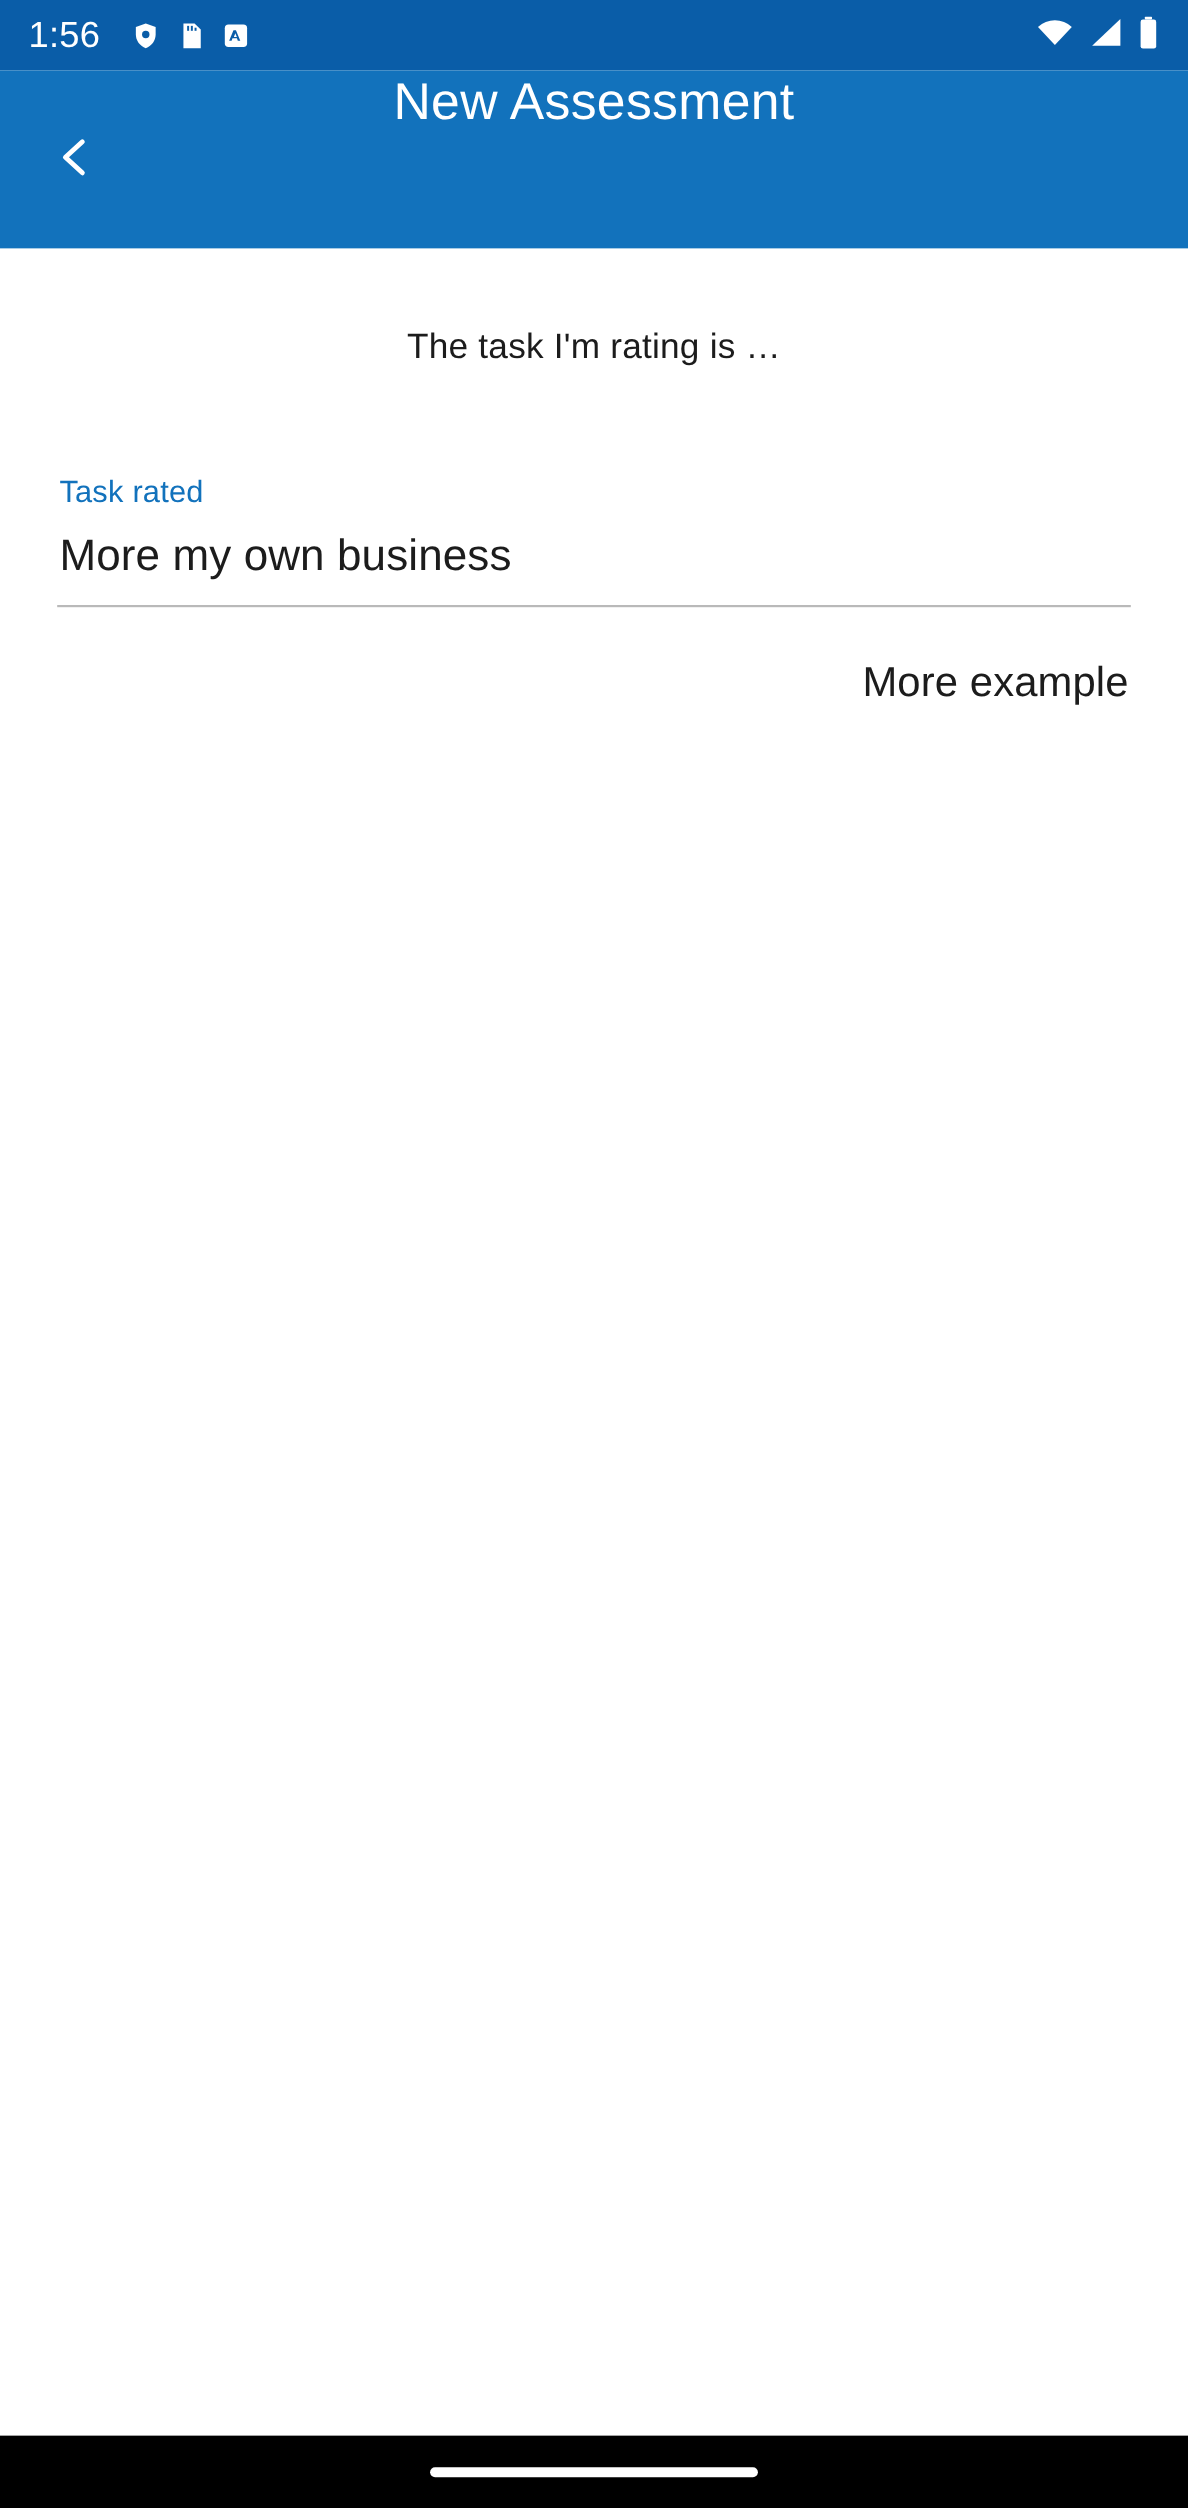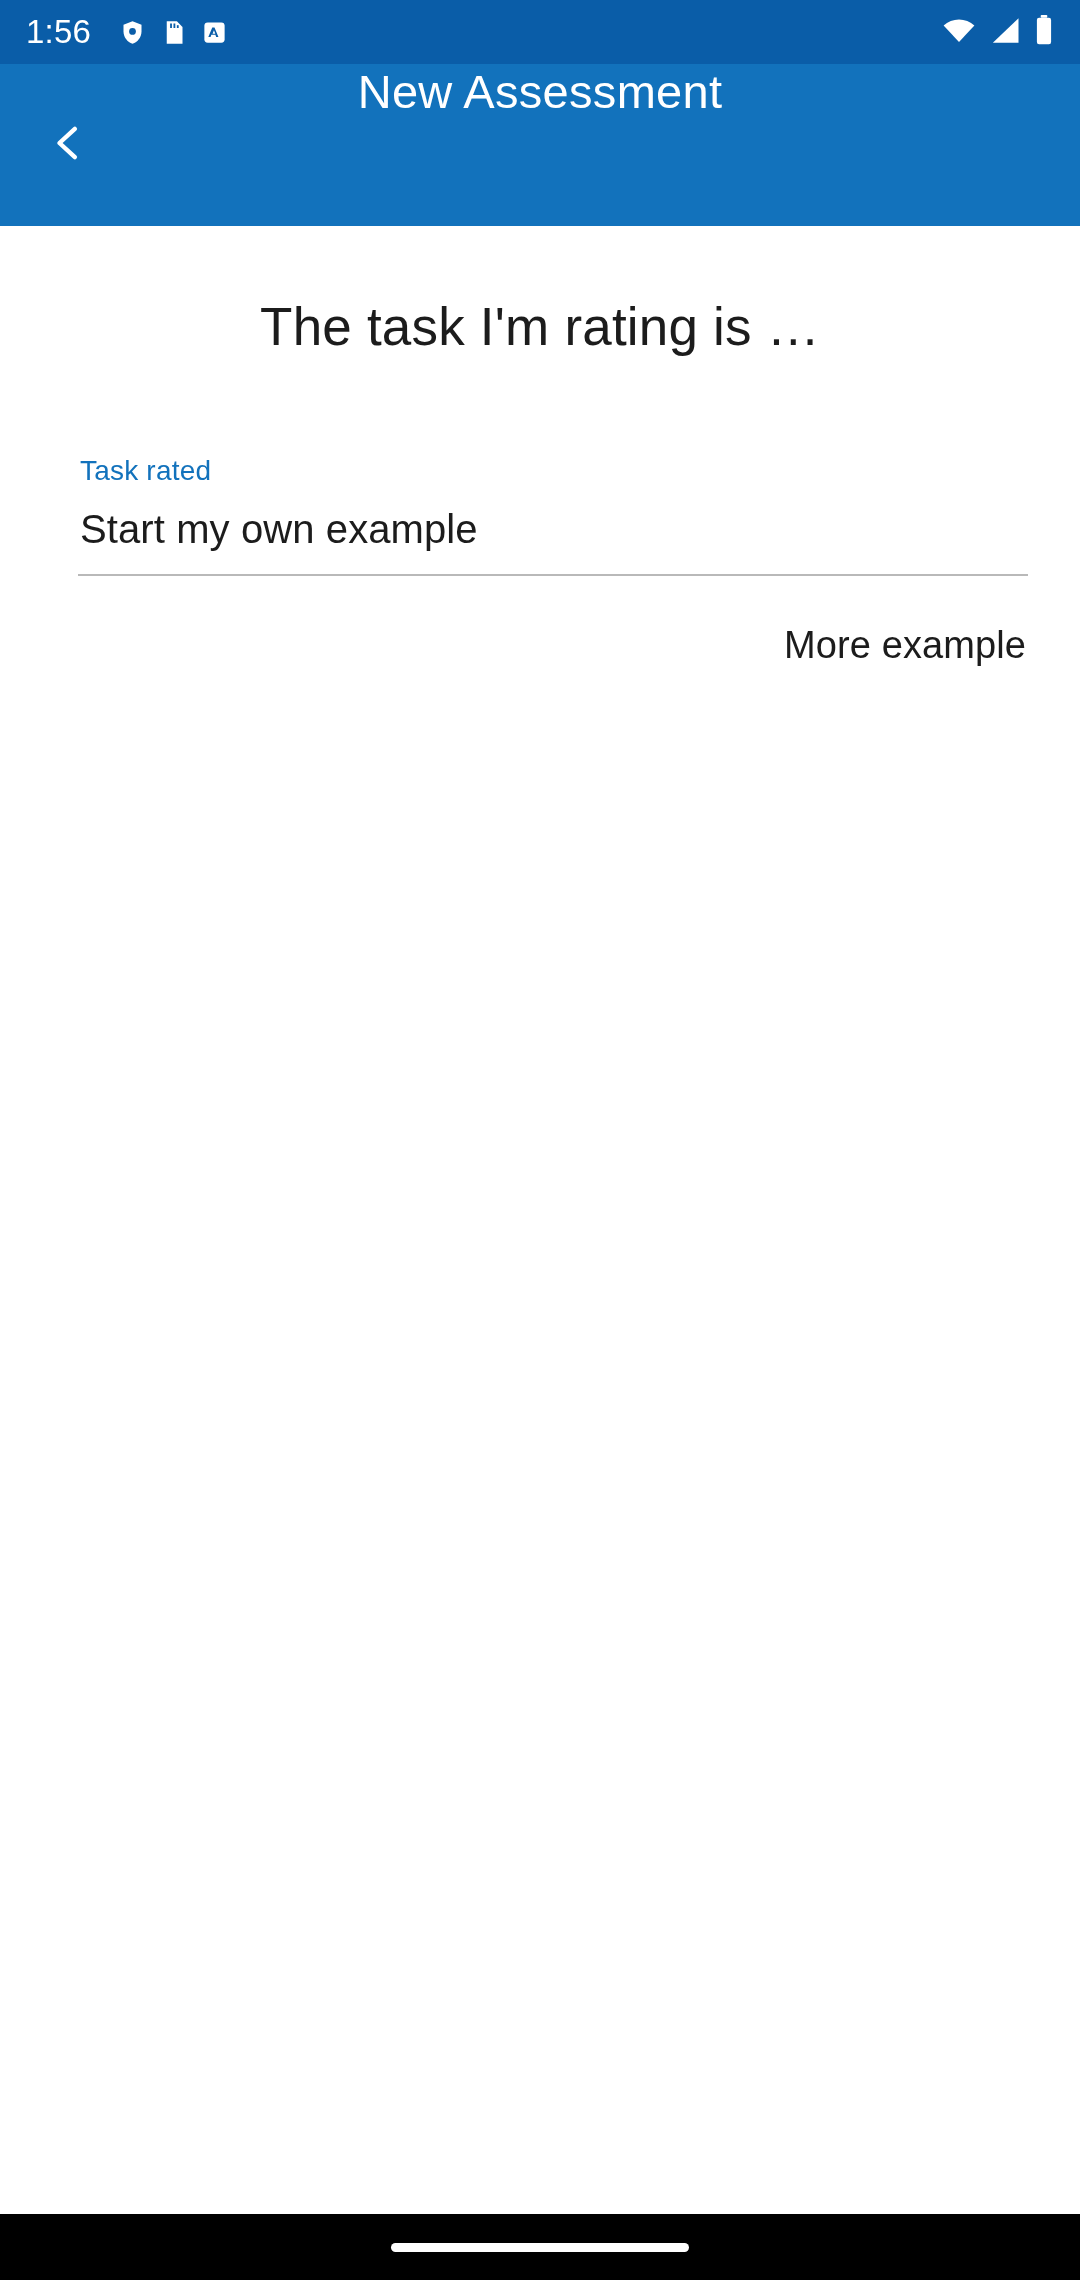"The task I'm rating is" .prompt { font-size: 53px -> 32px }
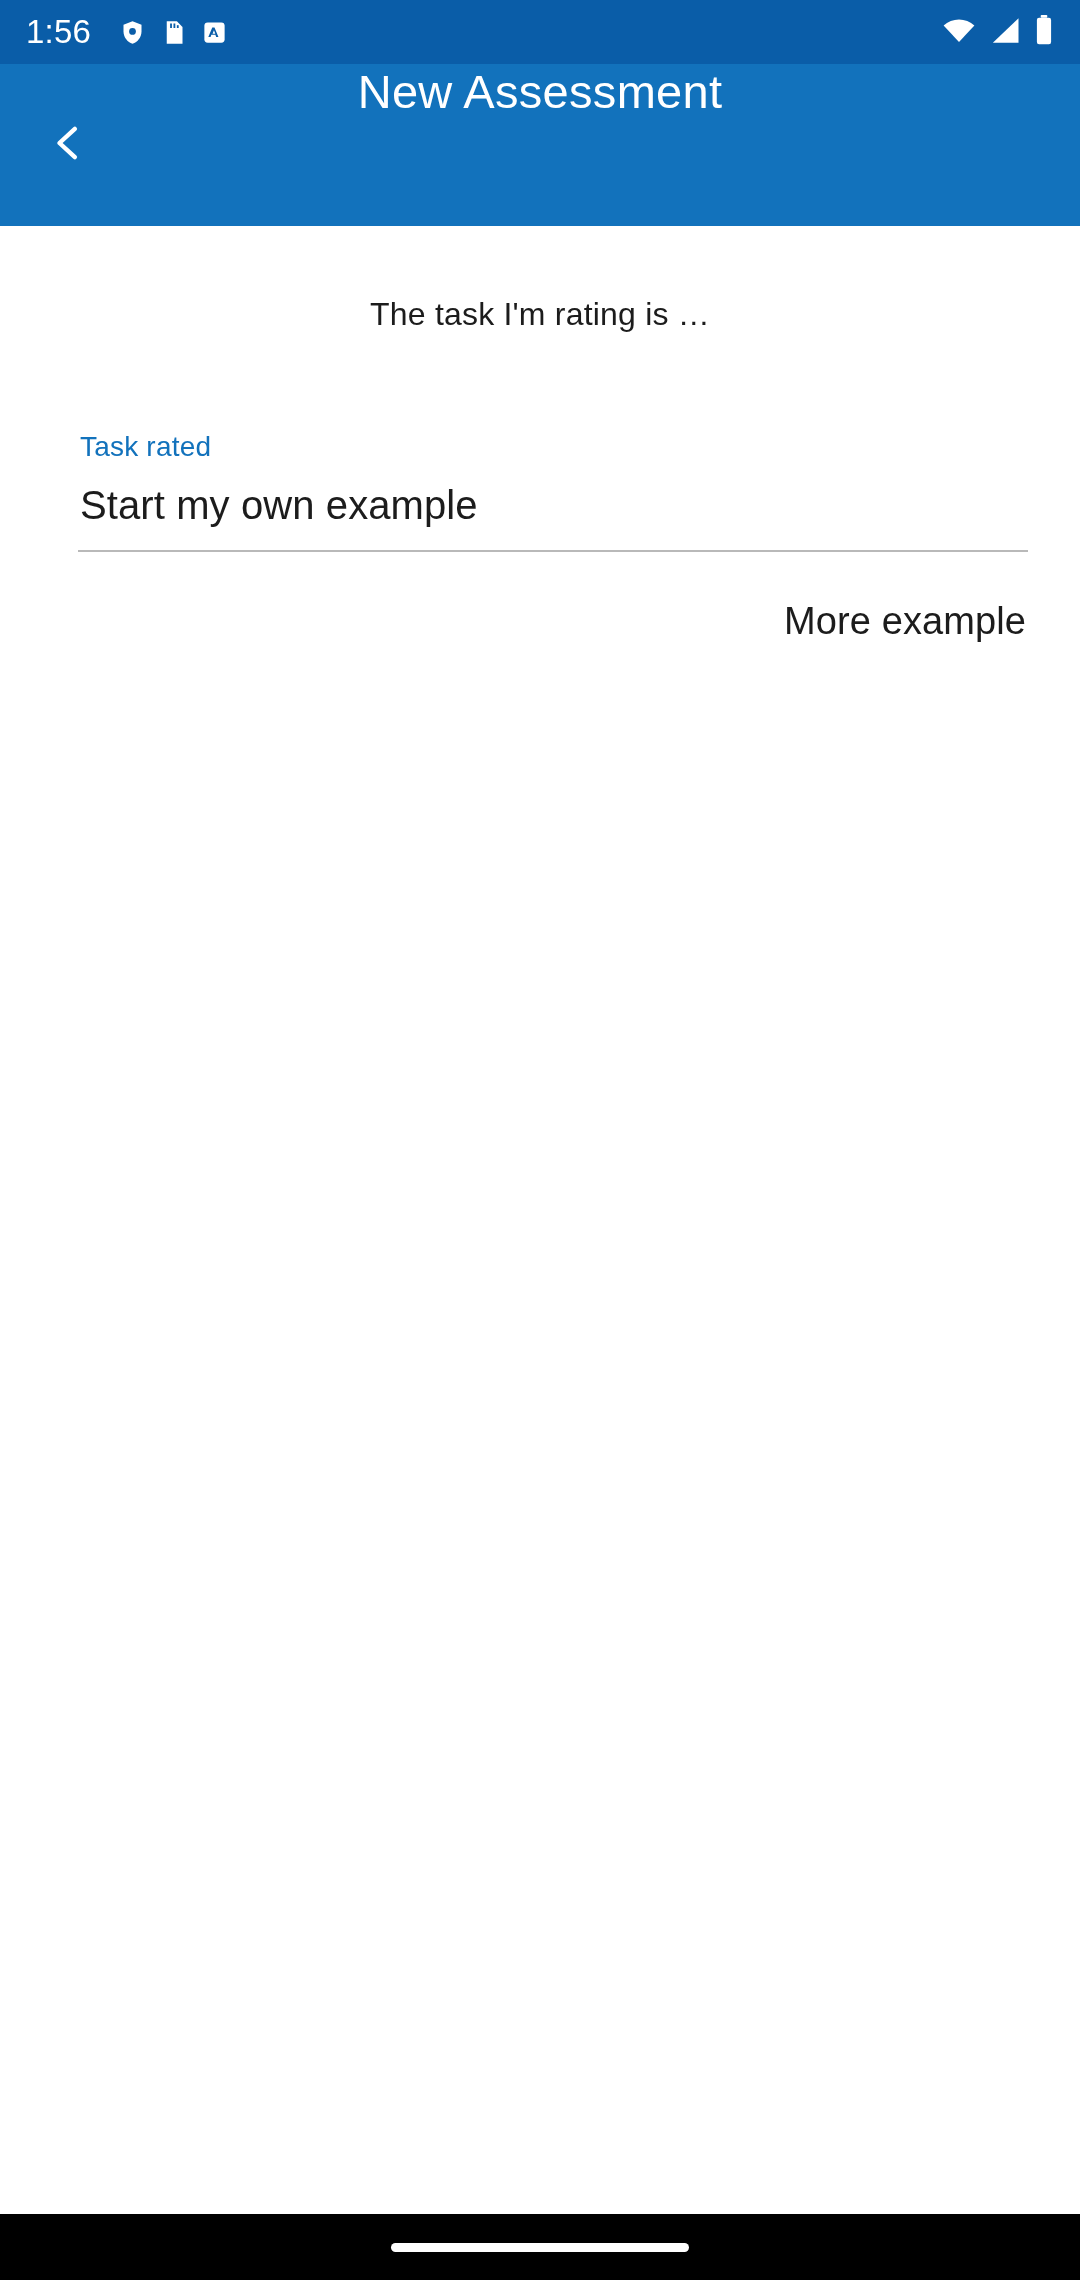"Task rated" .field-block { margin-left: 26px -> none }
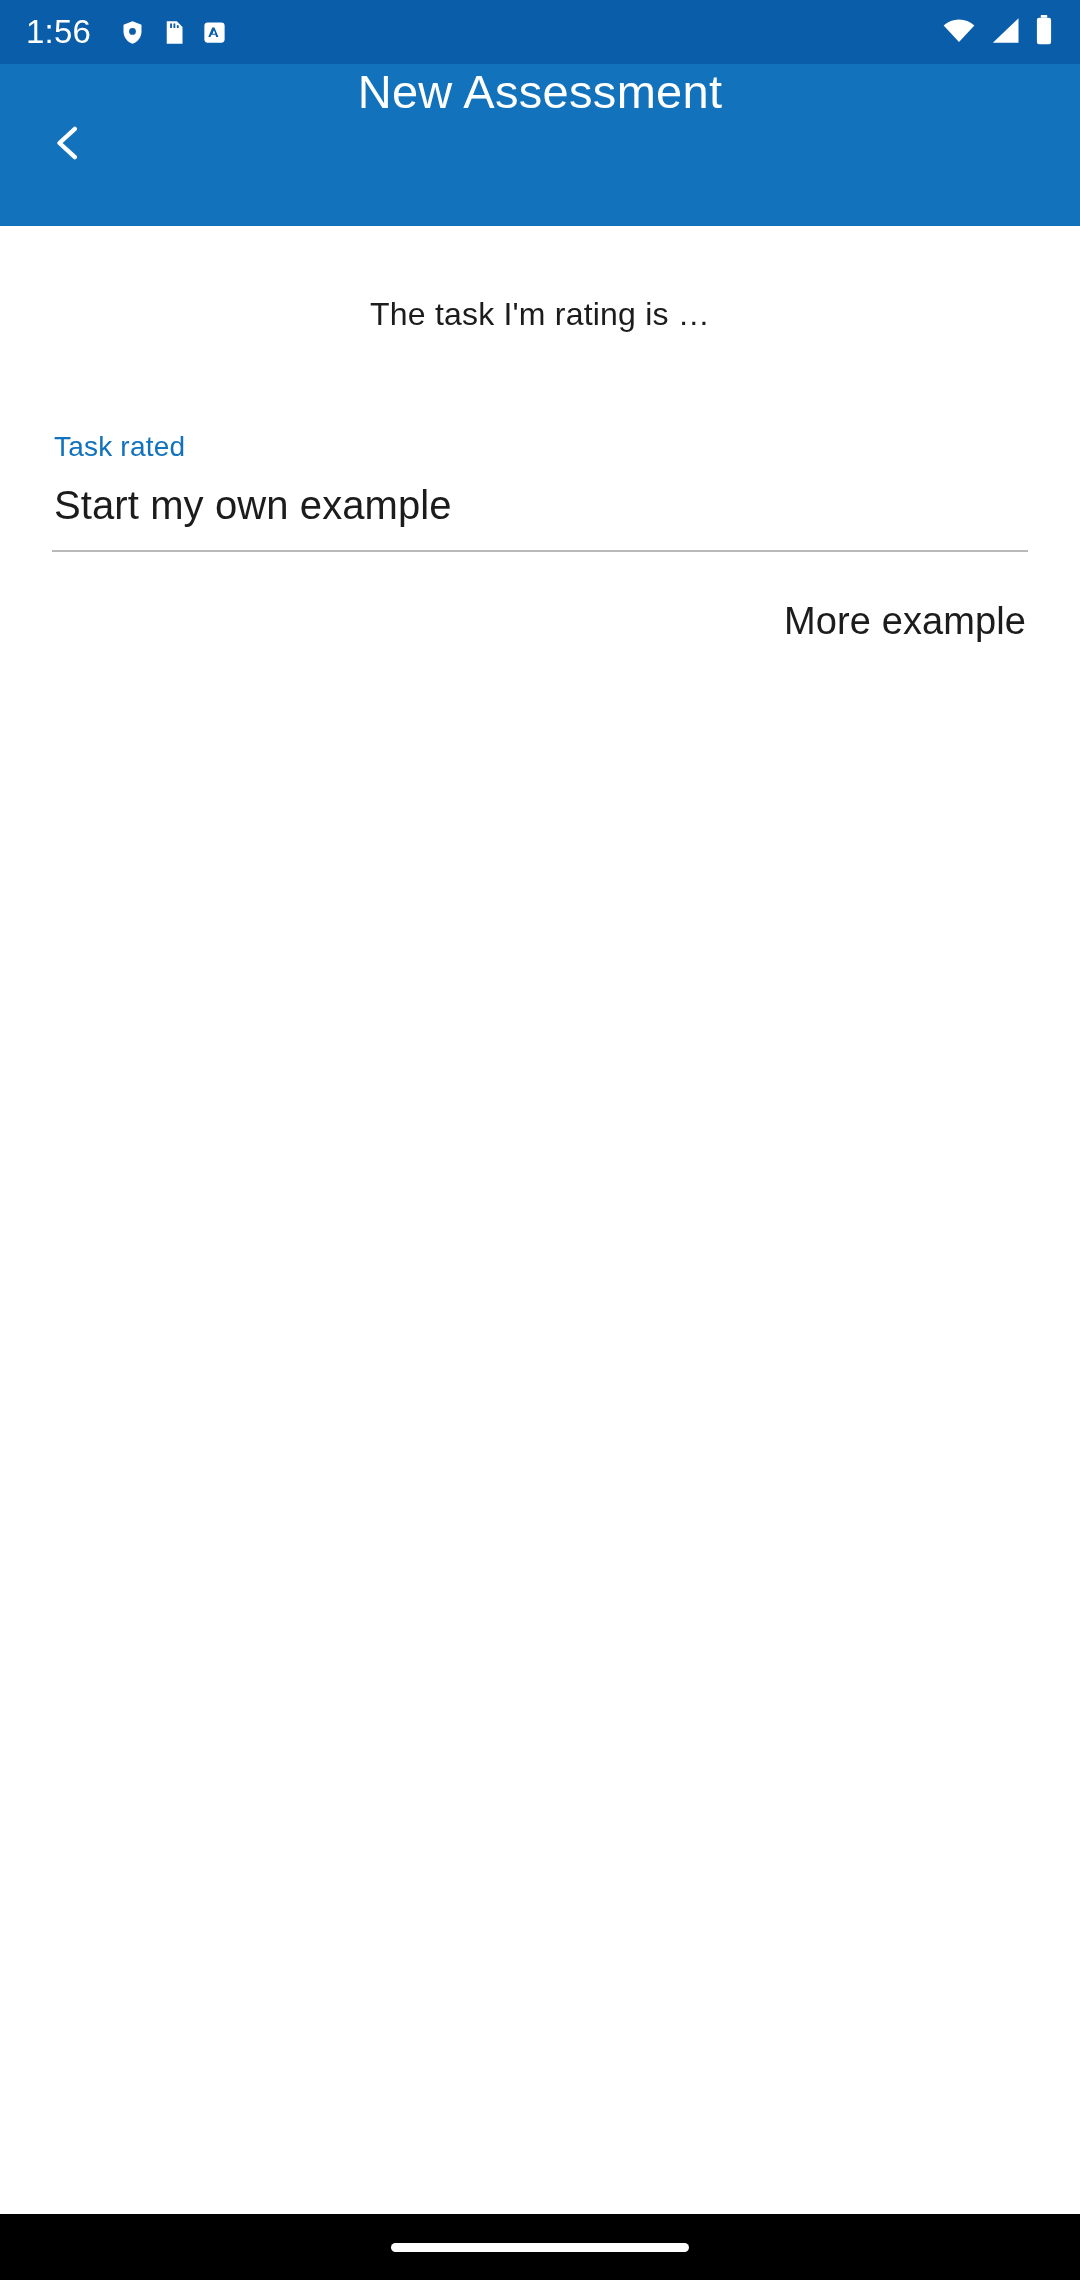"Start my own example" div.field-value { text: Start my own example -> More my own business }
